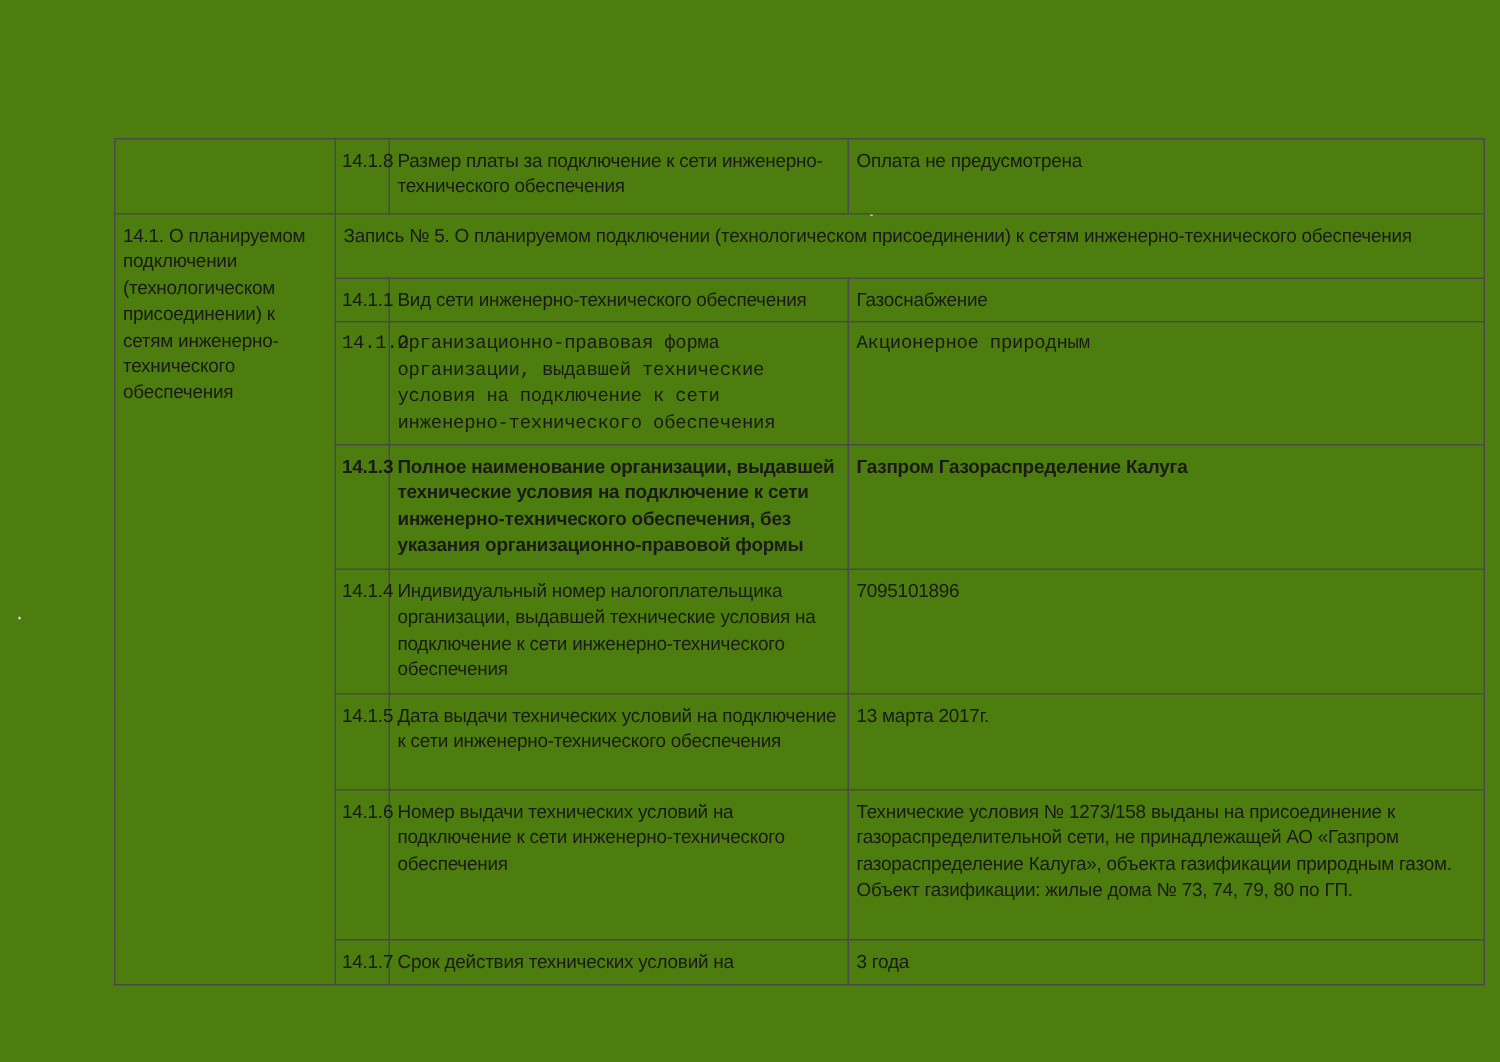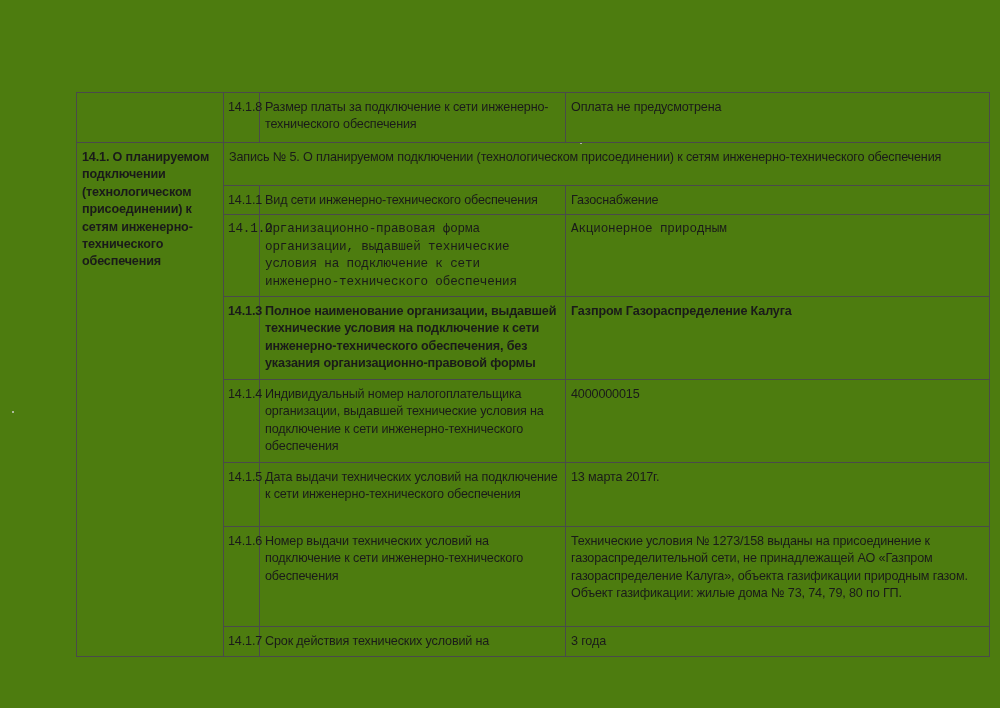"14.1. О планируемом подключении" td.rowhead { font-weight: bold -> none }
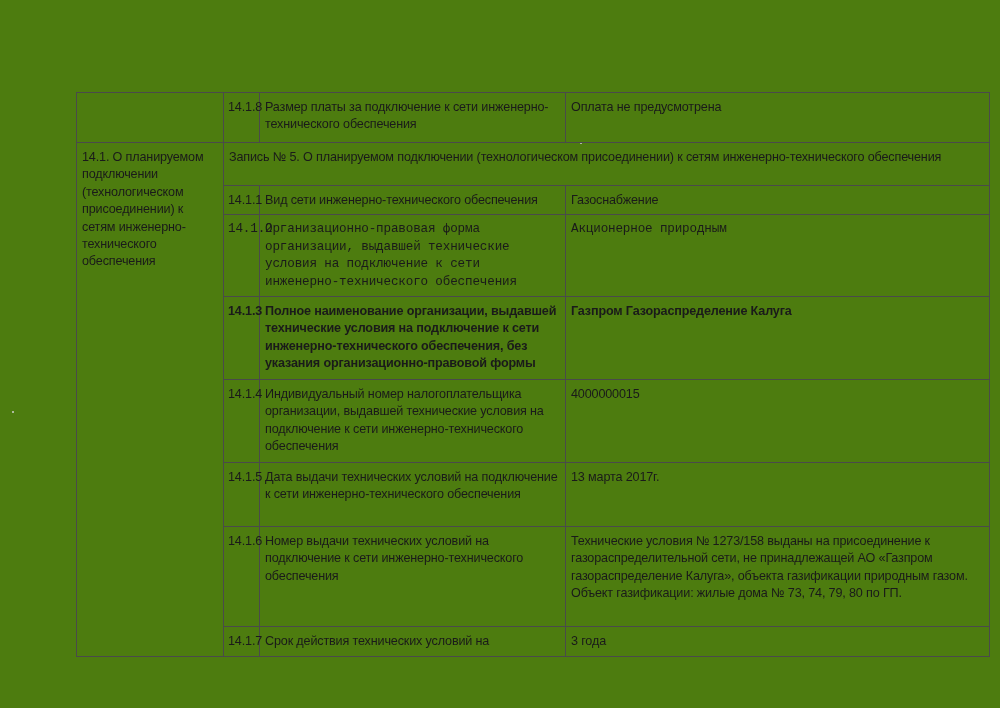"4000000015" td { text: 4000000015 -> 7095101896 }
